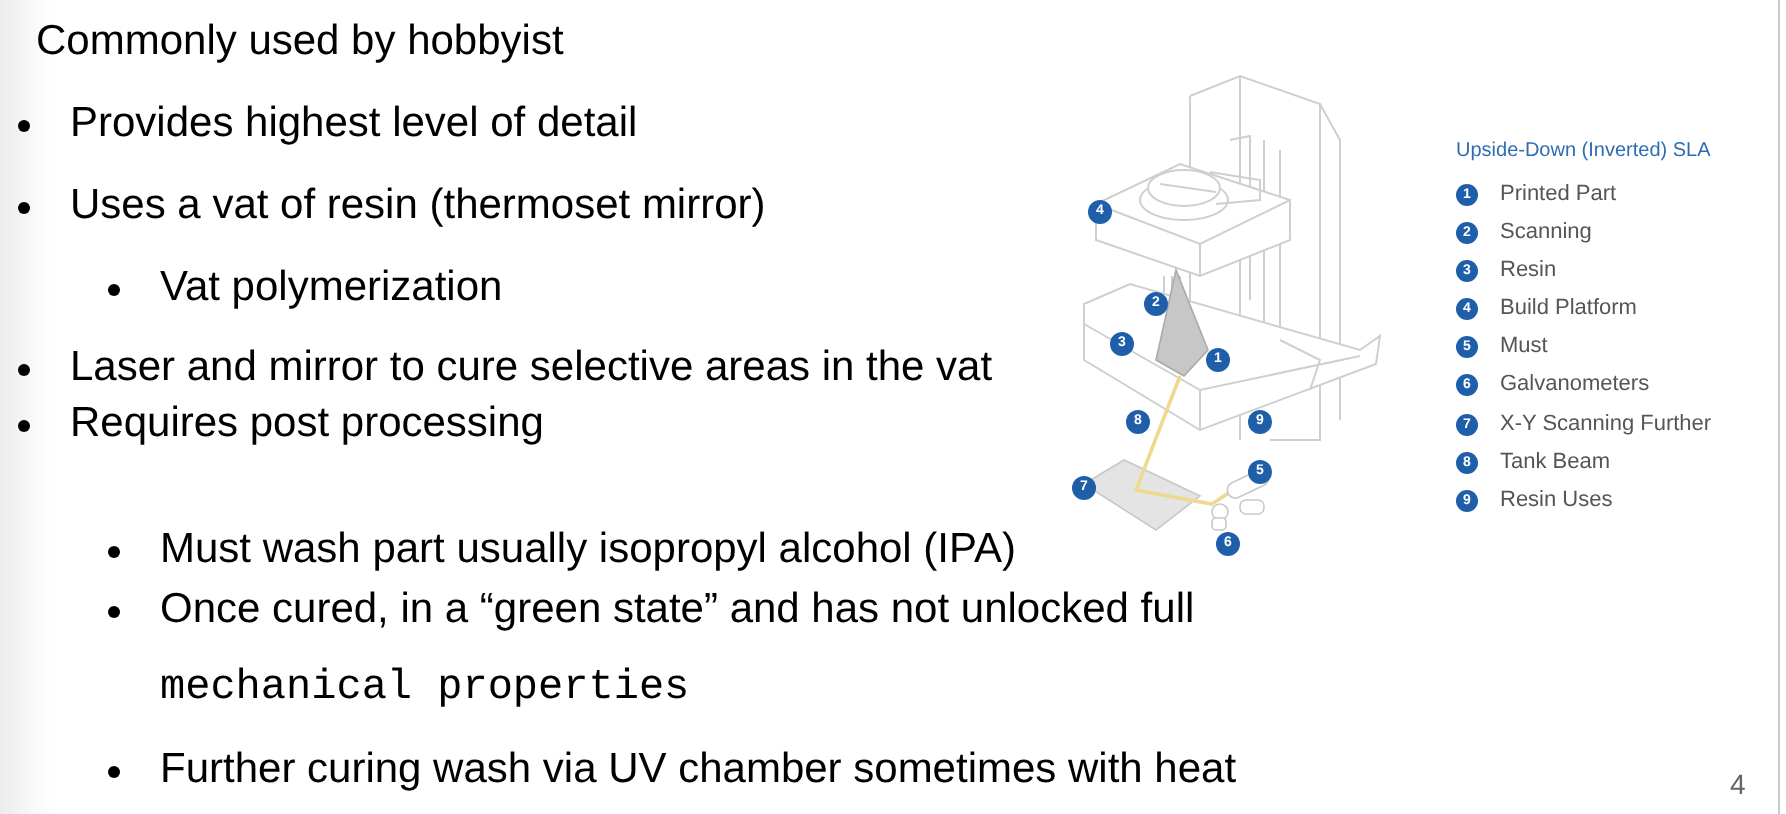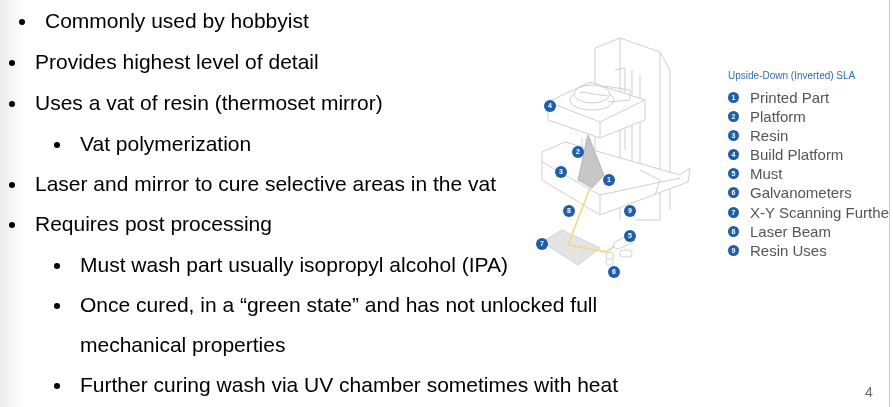"Commonly used by hobbyist" div.b { left: 45px -> 18px }
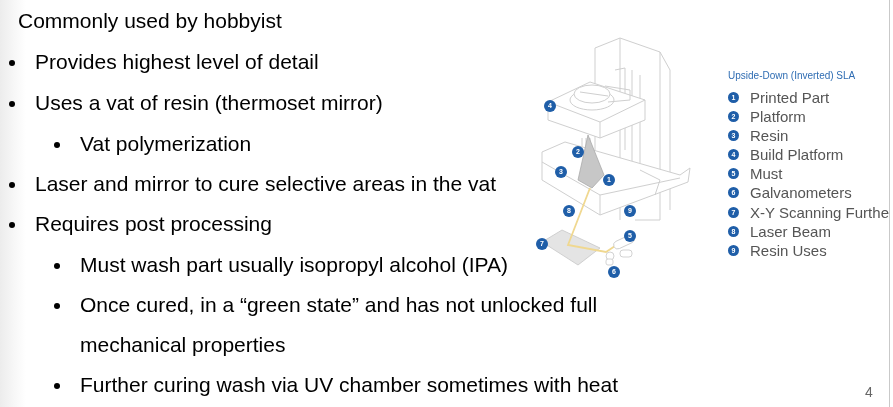"Printed Part" .legend-item .lbl { font-size: 15px -> 11px }
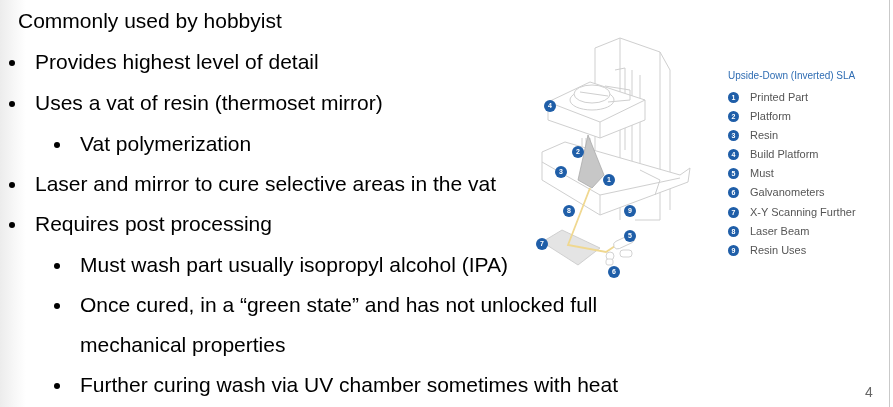"Platform" span.lbl { text: Platform -> Scanning }
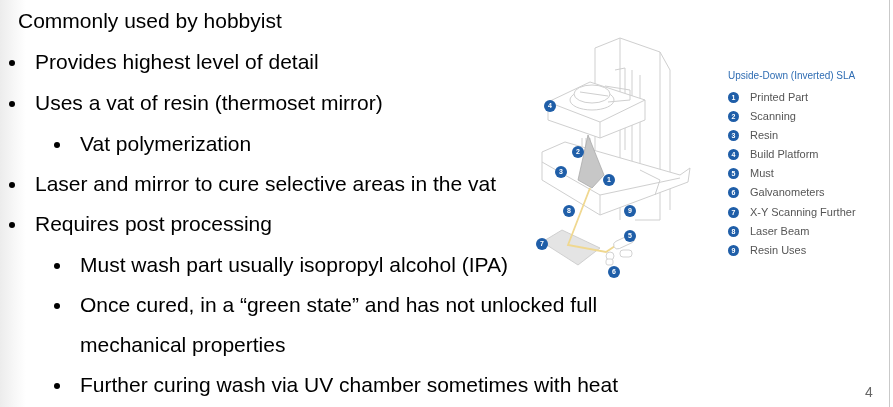"Requires post processing" div.b { top: 212px -> 200px }
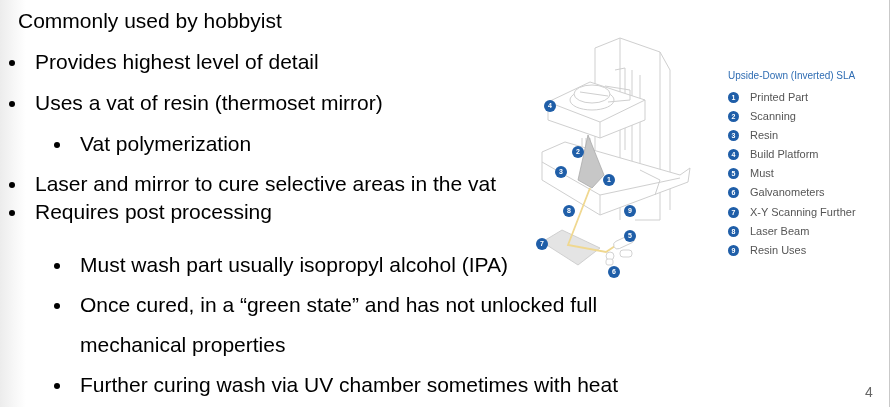"Laser Beam" span.lbl { text: Laser -> Tank }
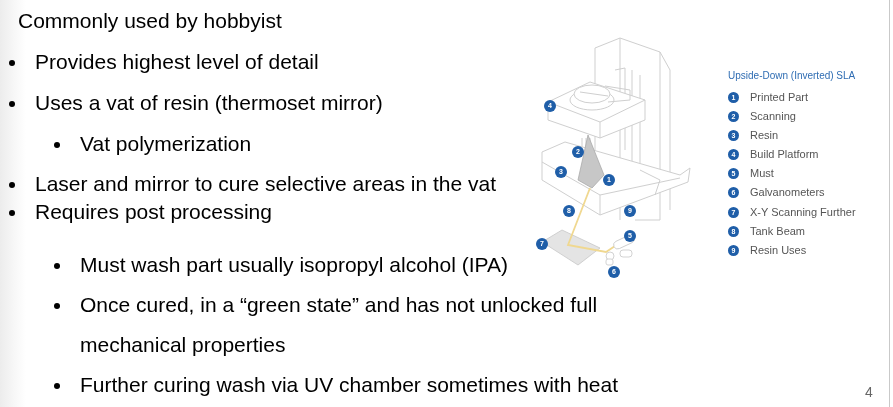"Must wash part usually isopropyl" div.b { top: 253px -> 263px }
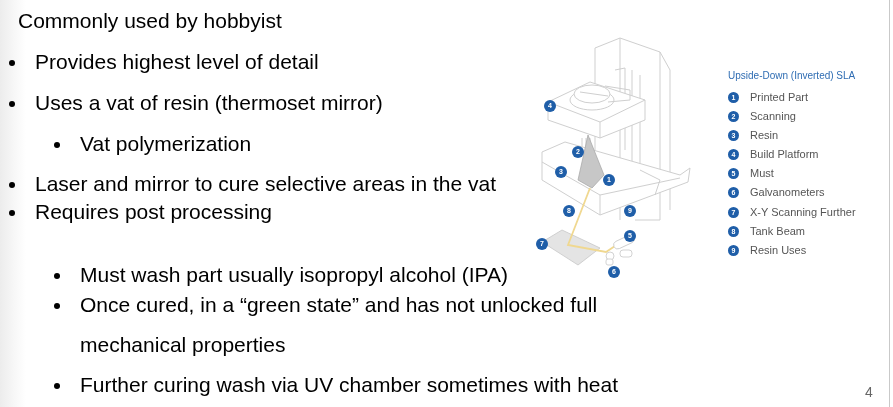"mechanical properties" div.b { font-family: none -> Liberation Mono, monospace }
